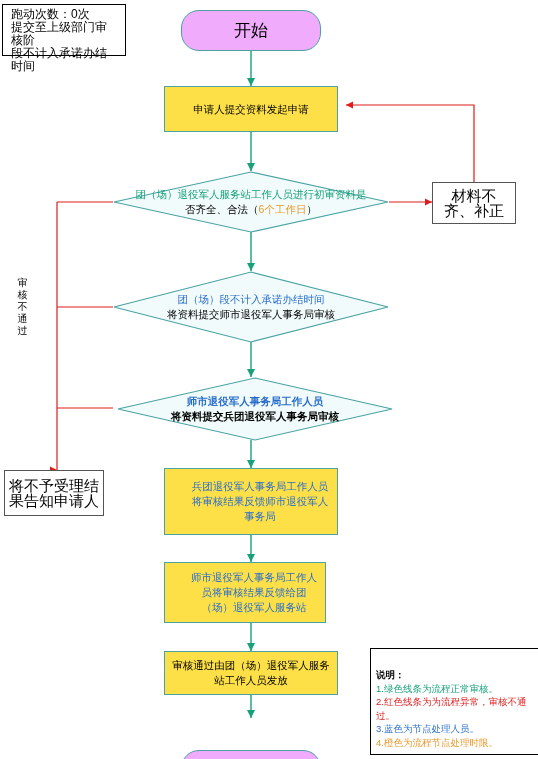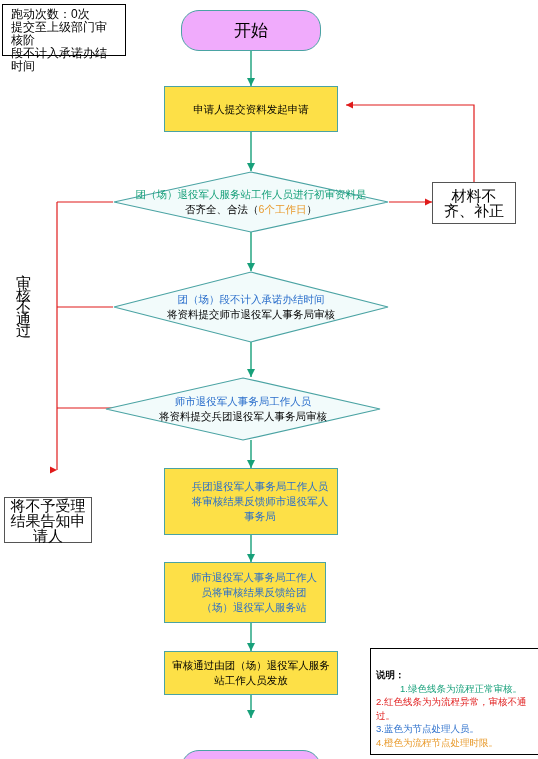"审核不通过" .vtext { font-size: 15px -> 10px }
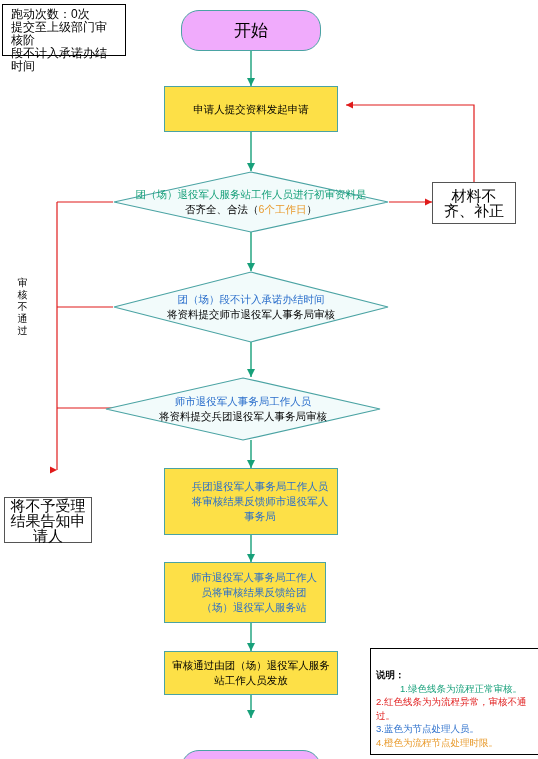"师市退役军人事务局工作人员" div.diamond-wrap { font-weight: none -> bold; left: 105px -> 117px }
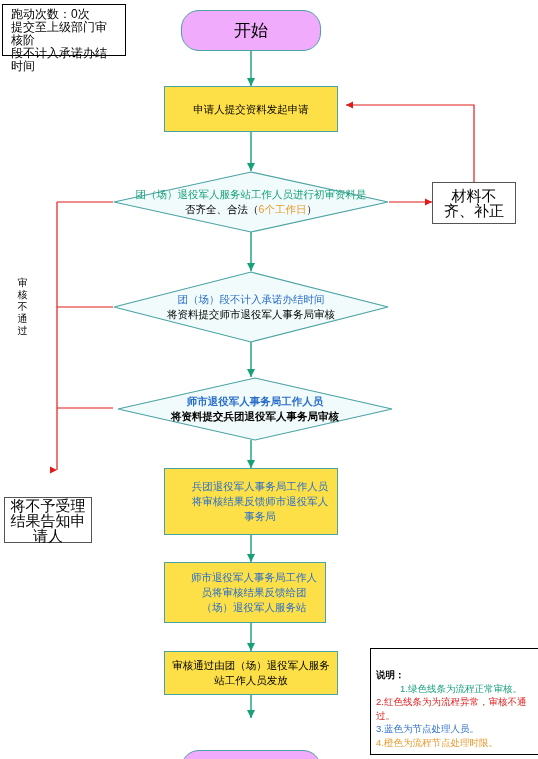"将不予受理结果告知申请人" div.node { margin-top: 27px -> none; width: 88px -> 100px }
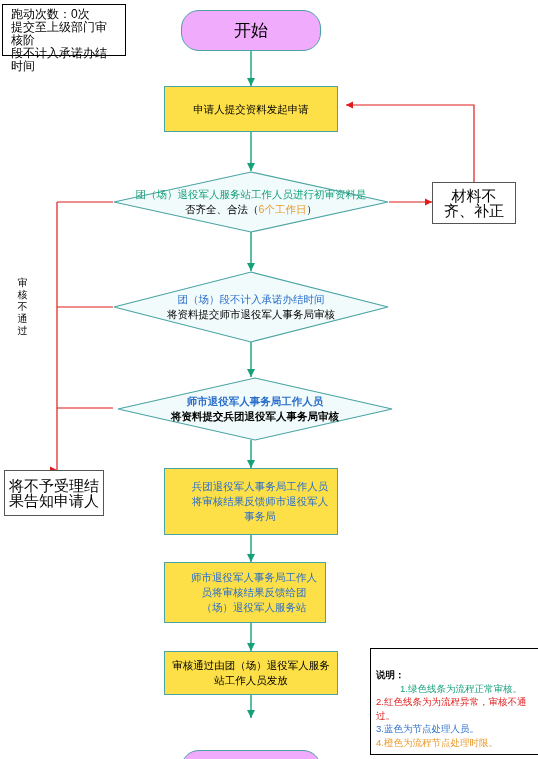"1.绿色线条为流程正常审核。" .legend .l-green { margin-left: 24px -> none }
